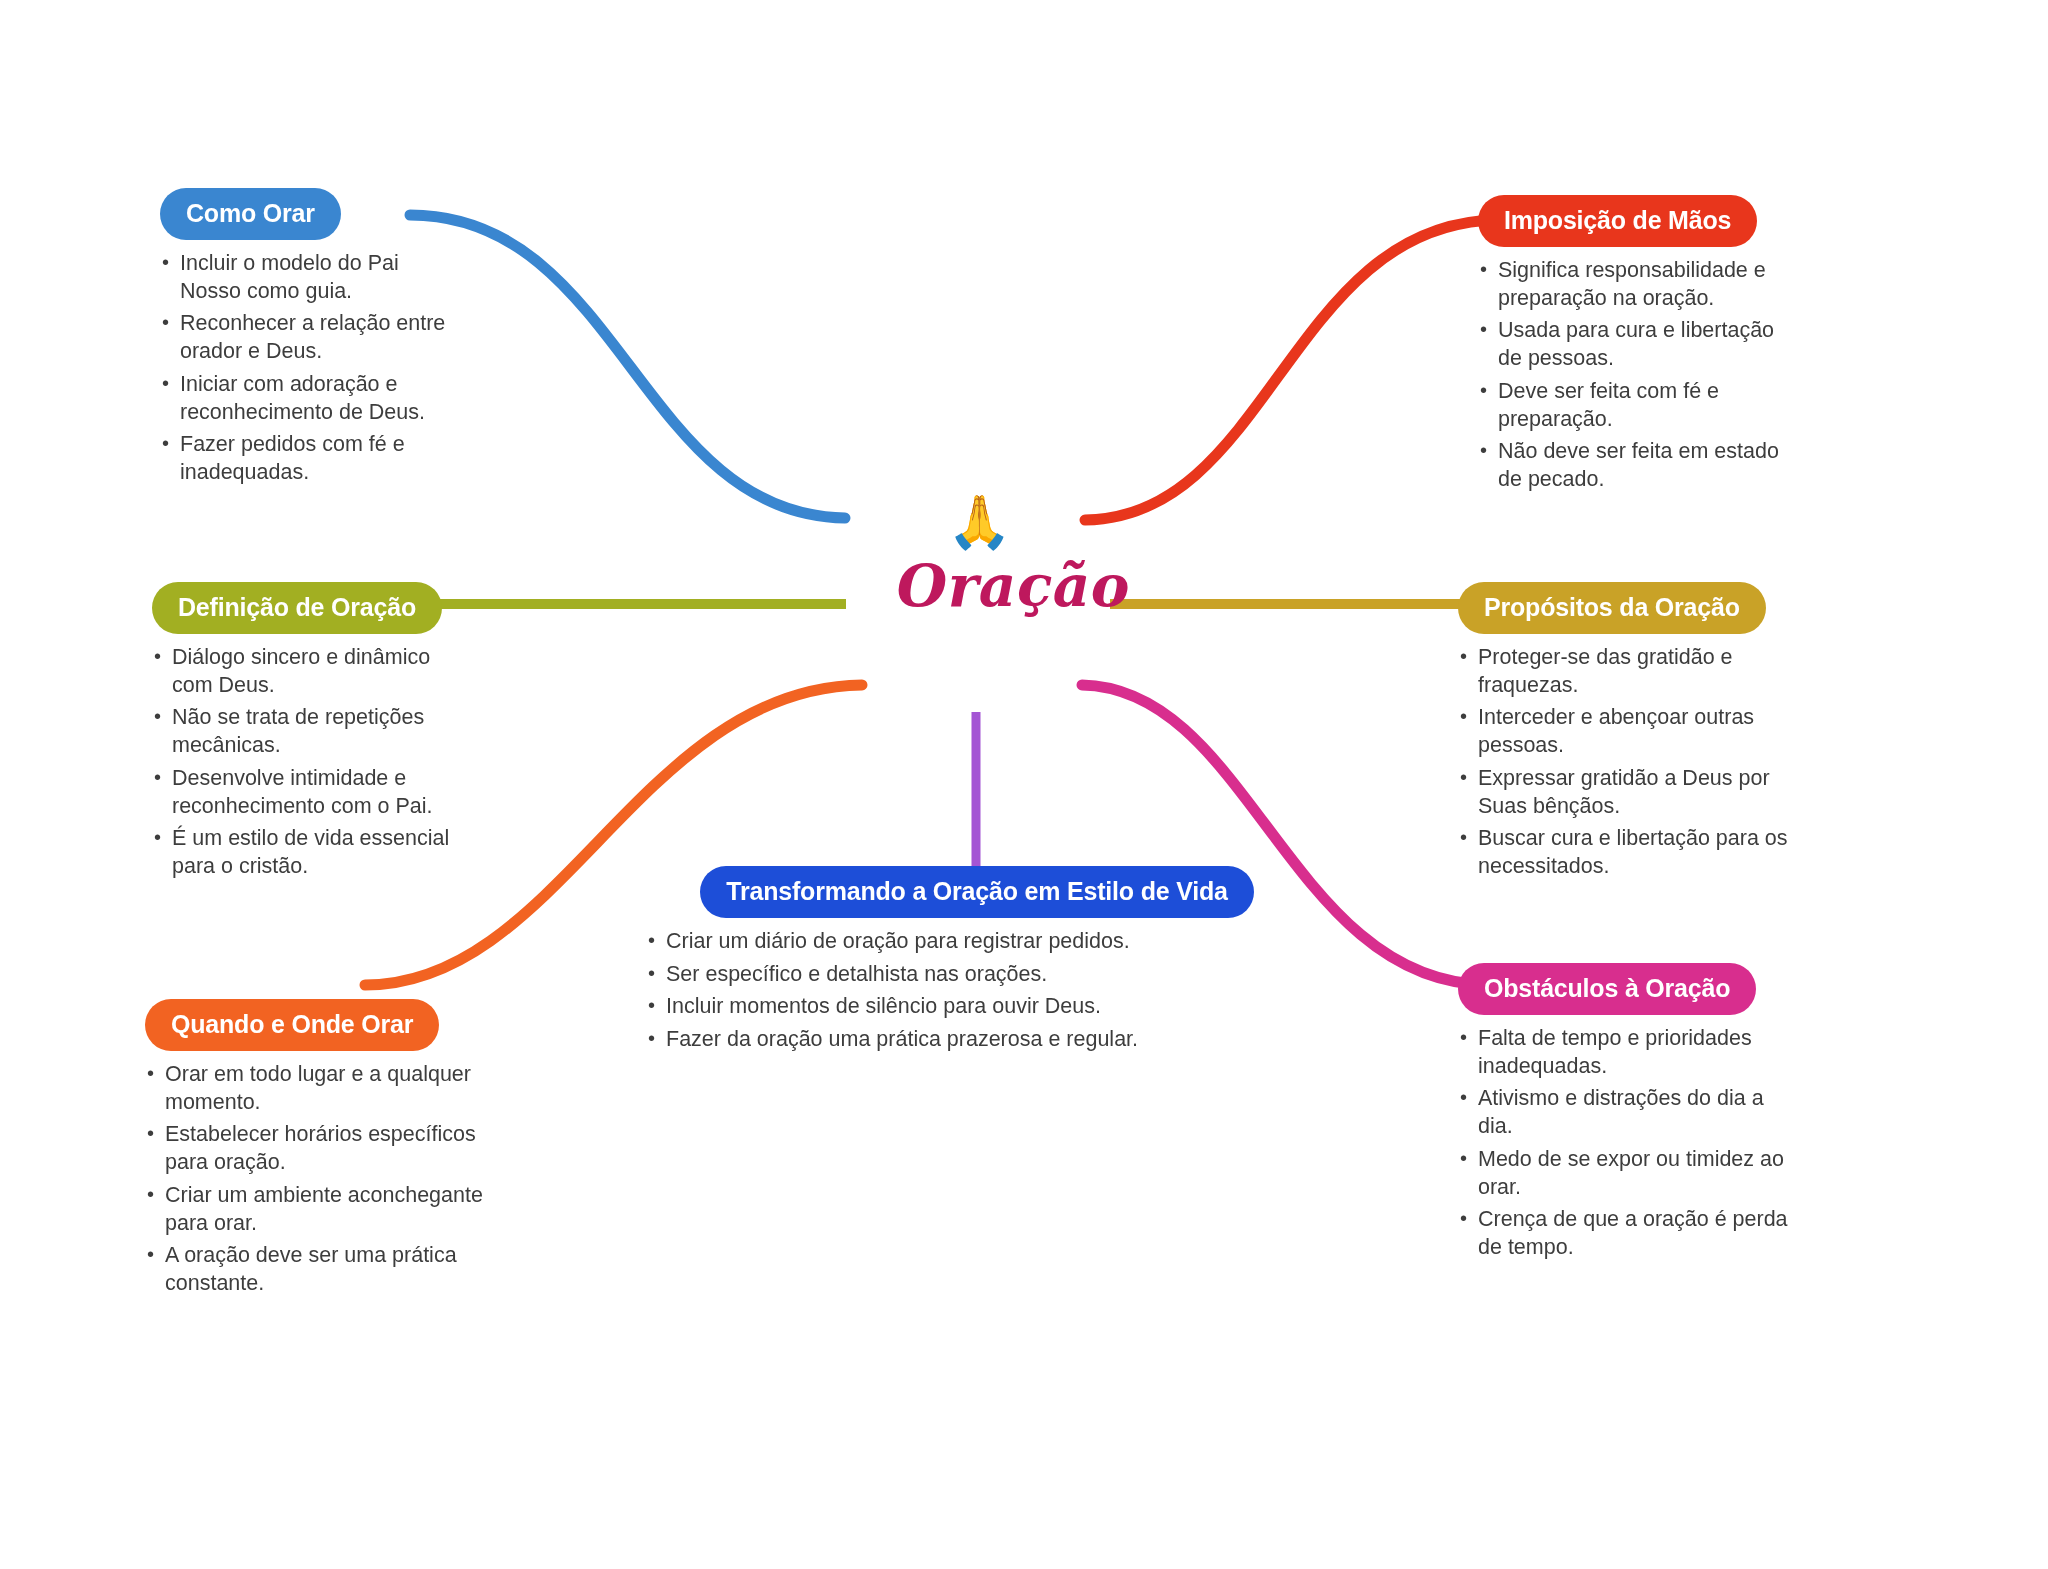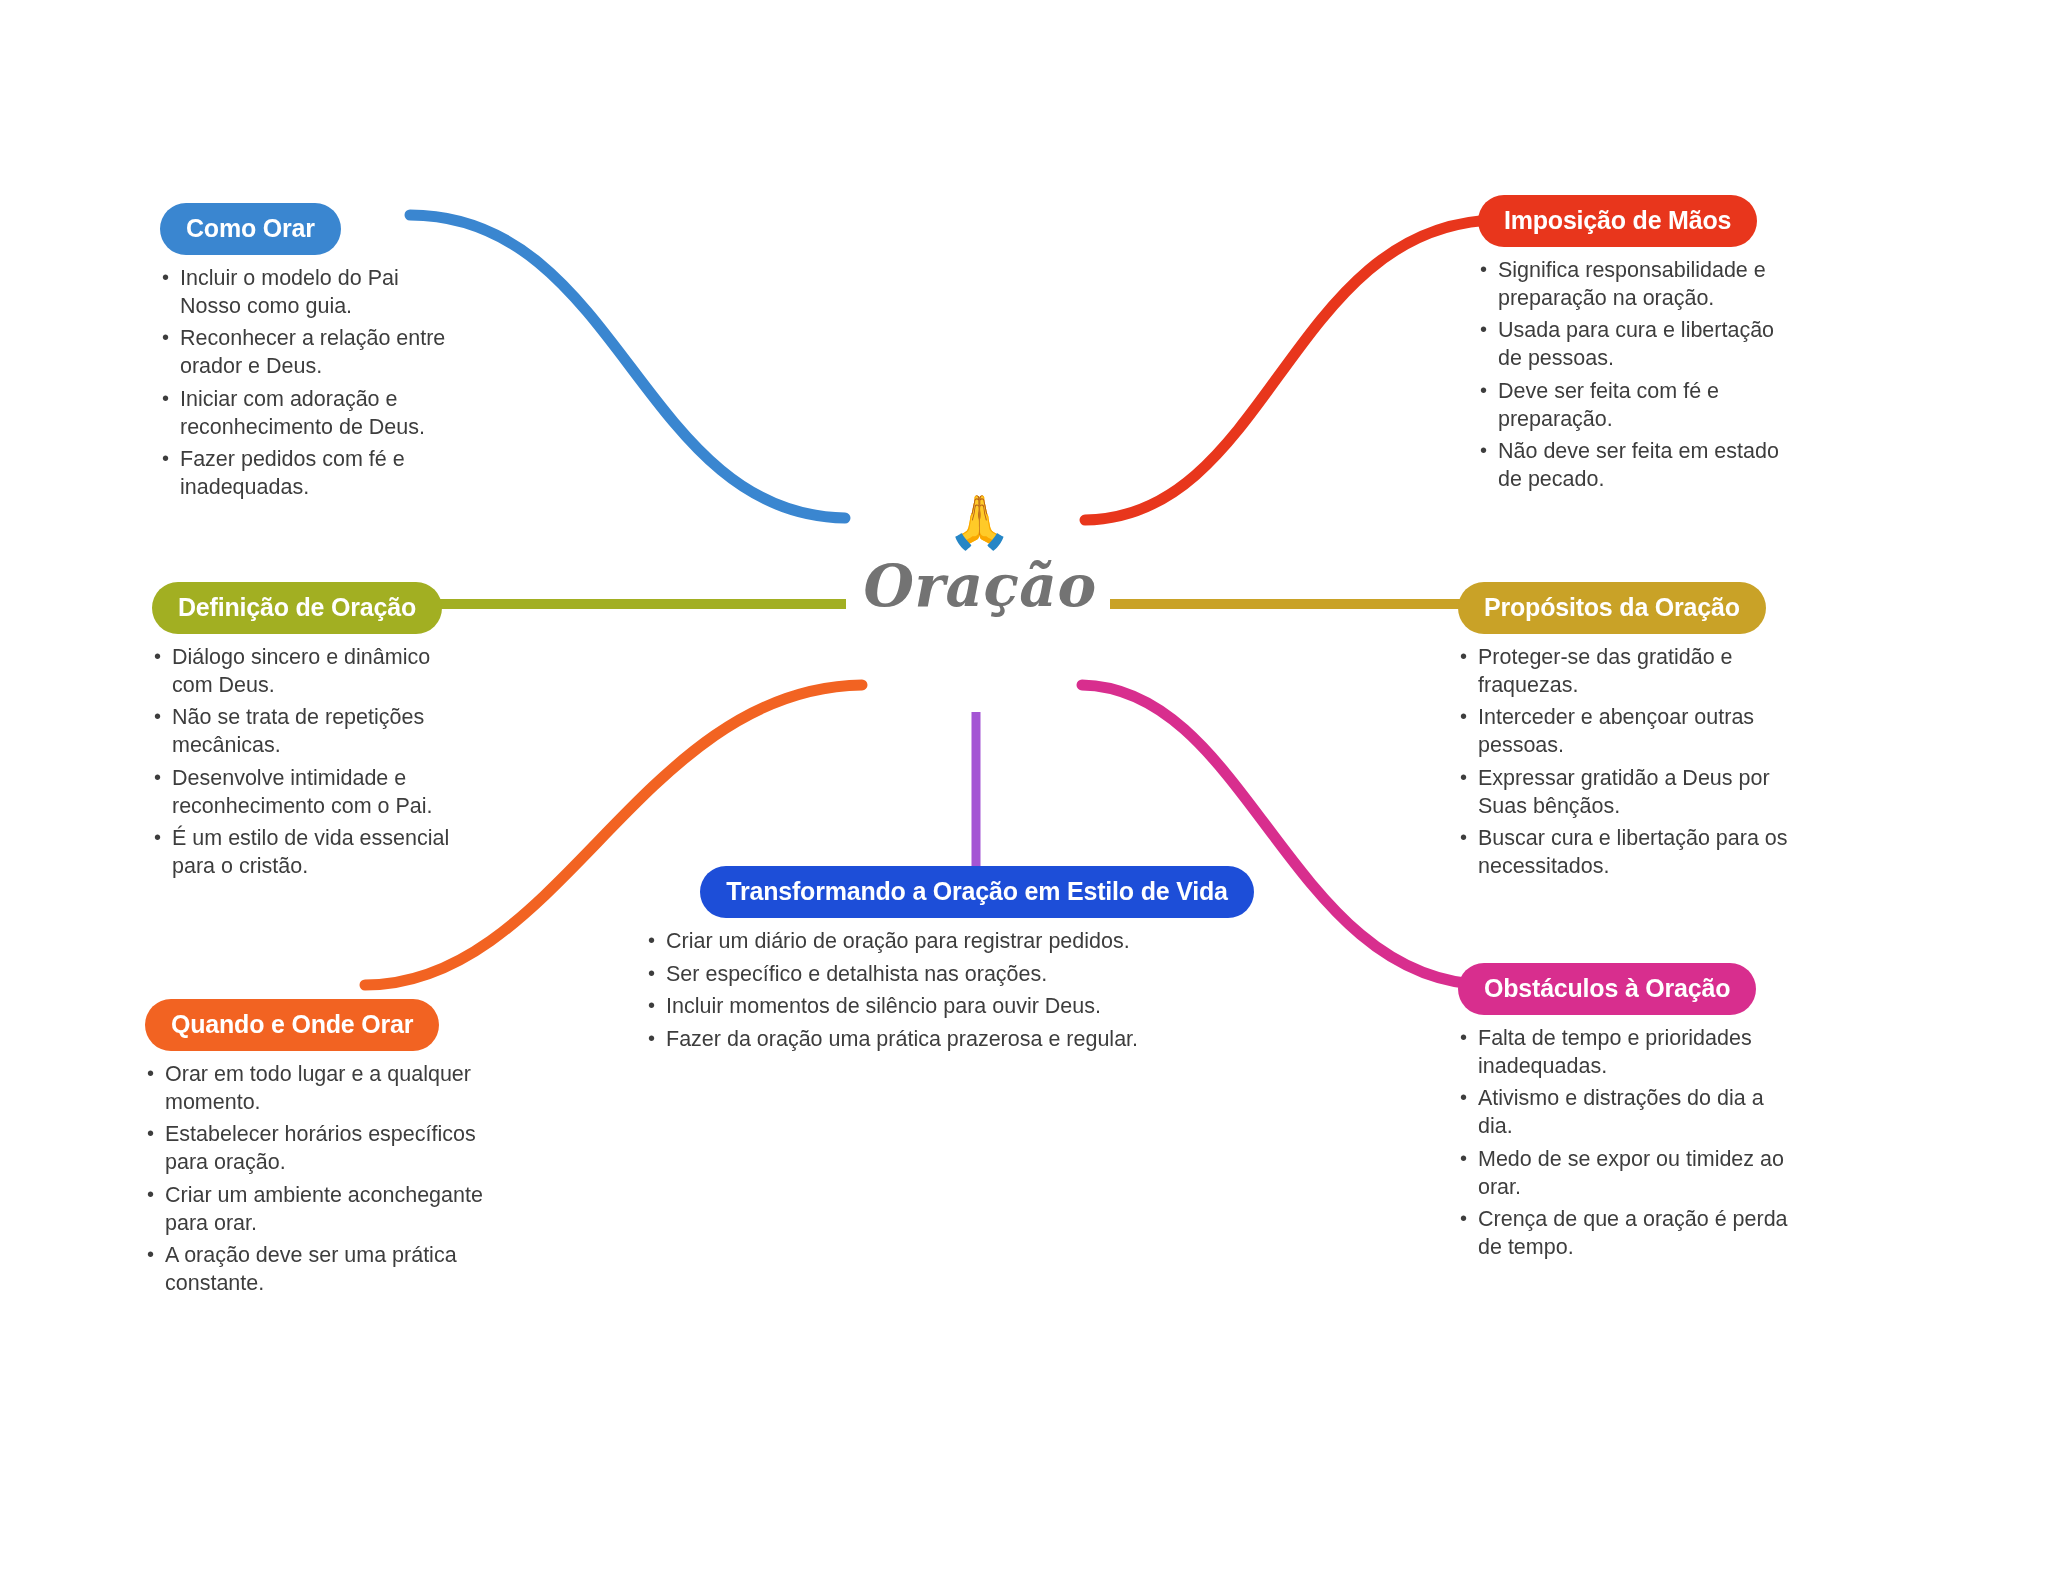"Como Orar" div.branch { top: 203px -> 188px }
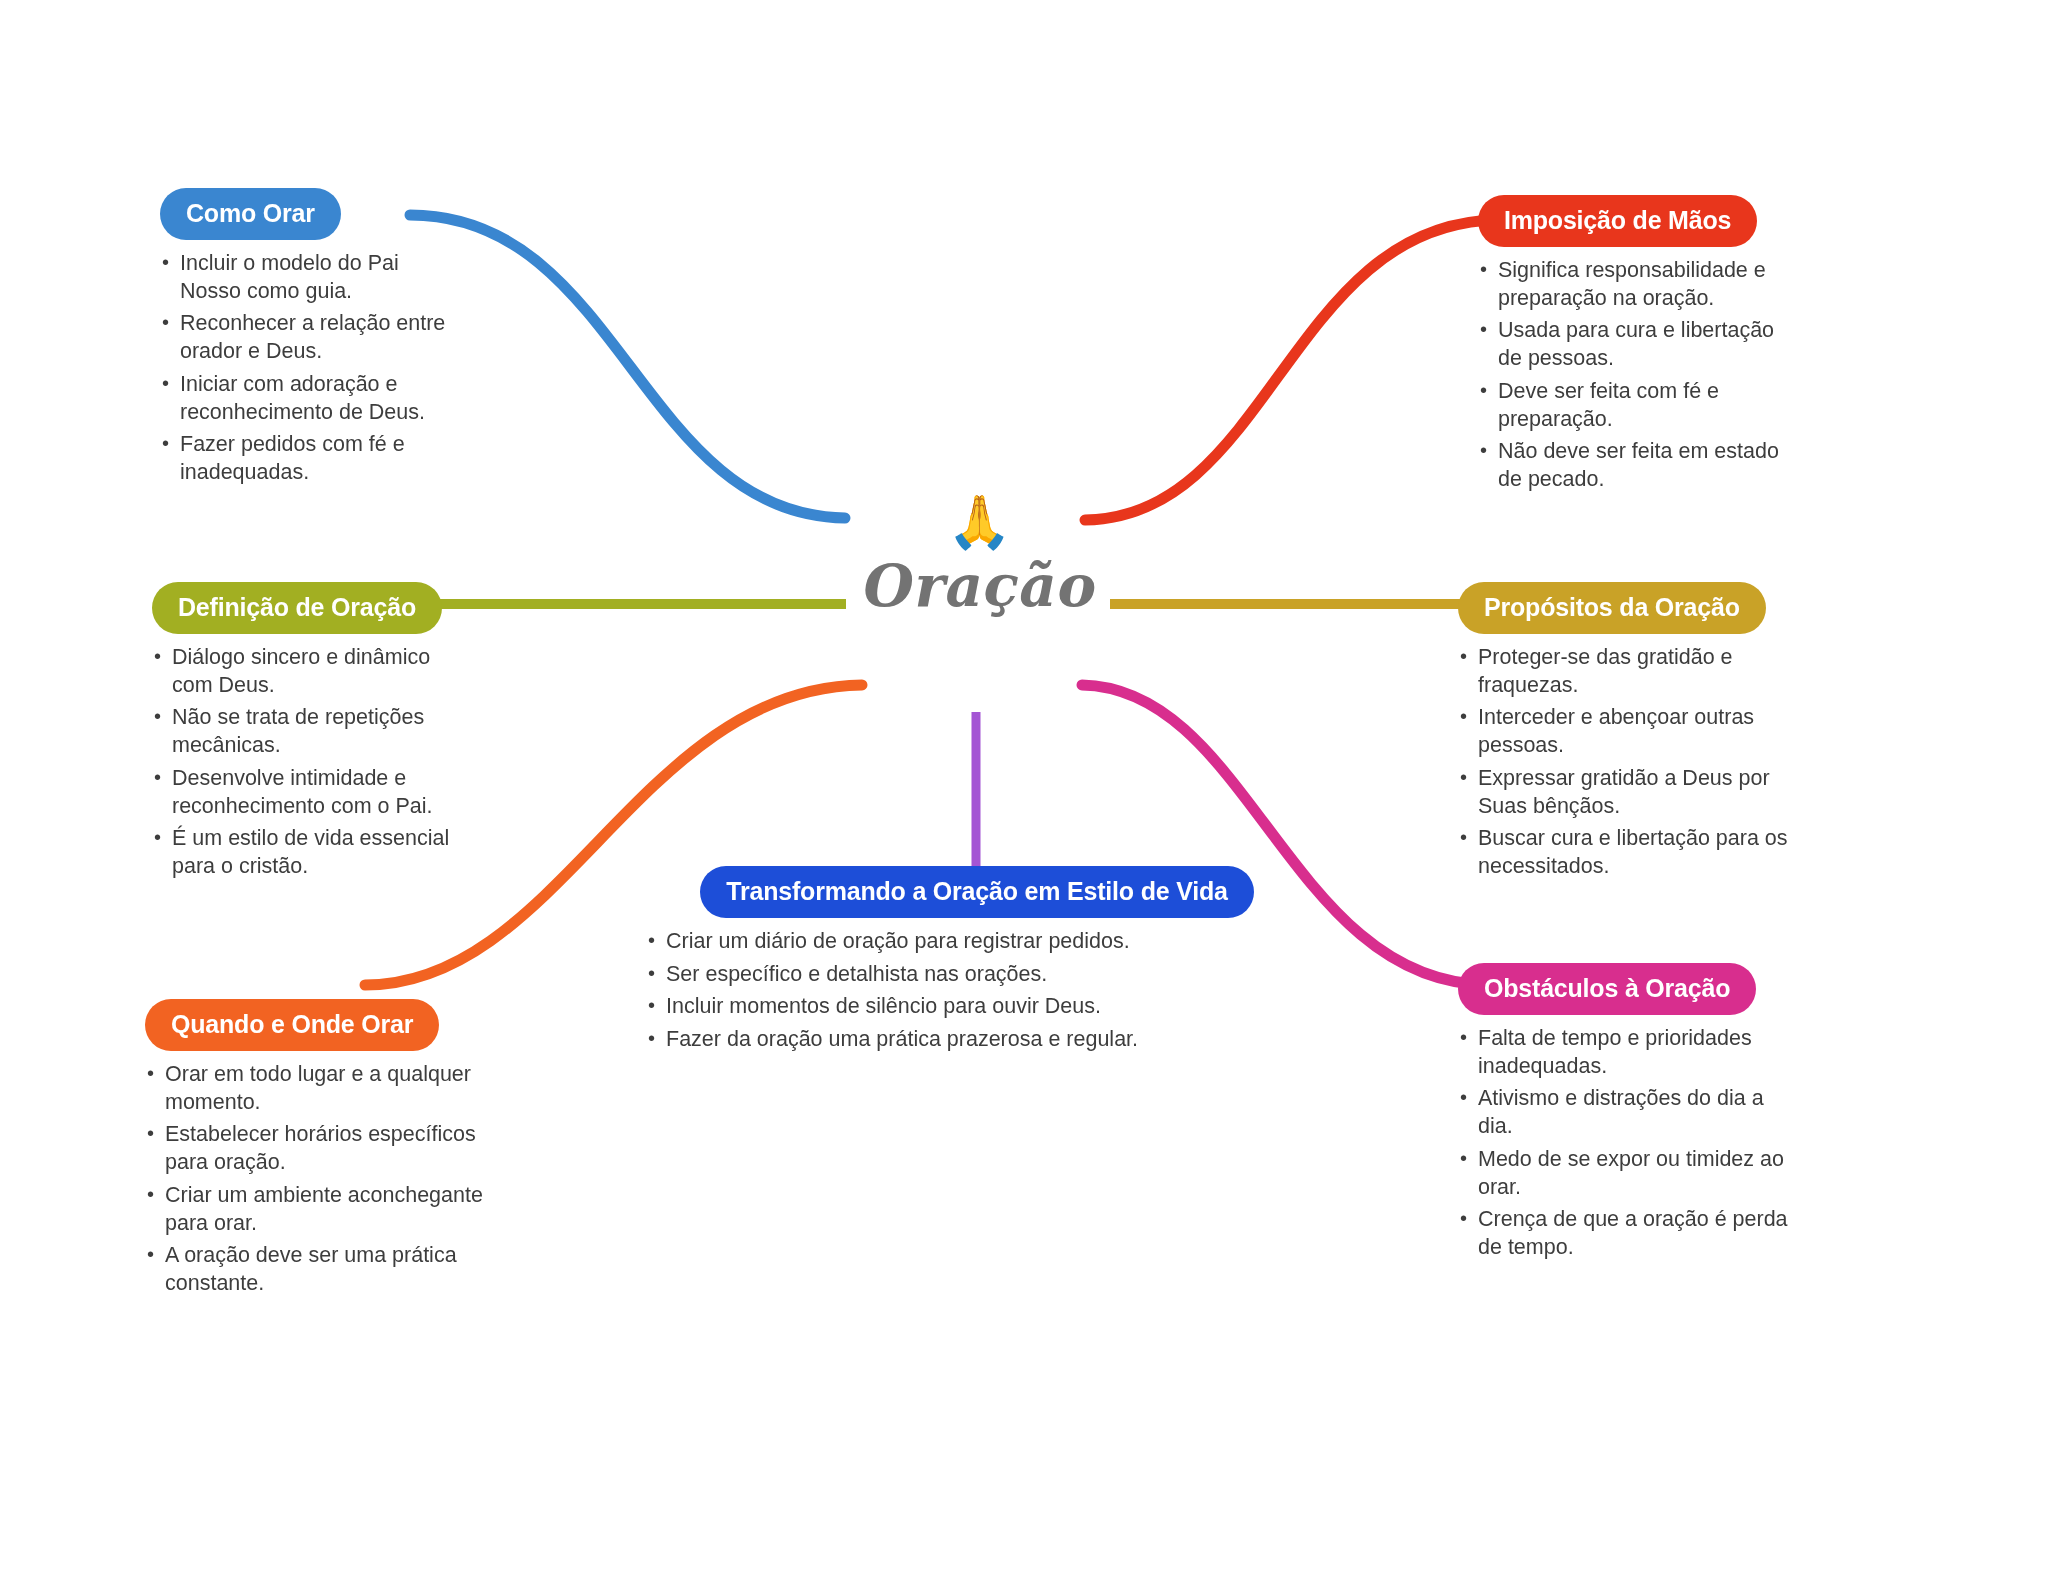"Oração" .center-title { color: #737373 -> #be185d; text-align: none -> right }
